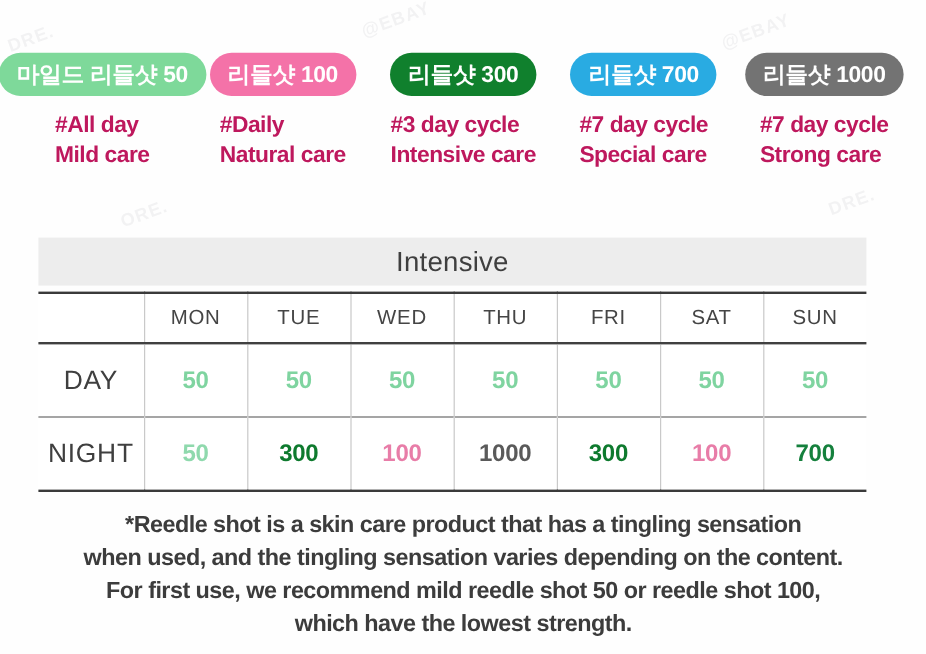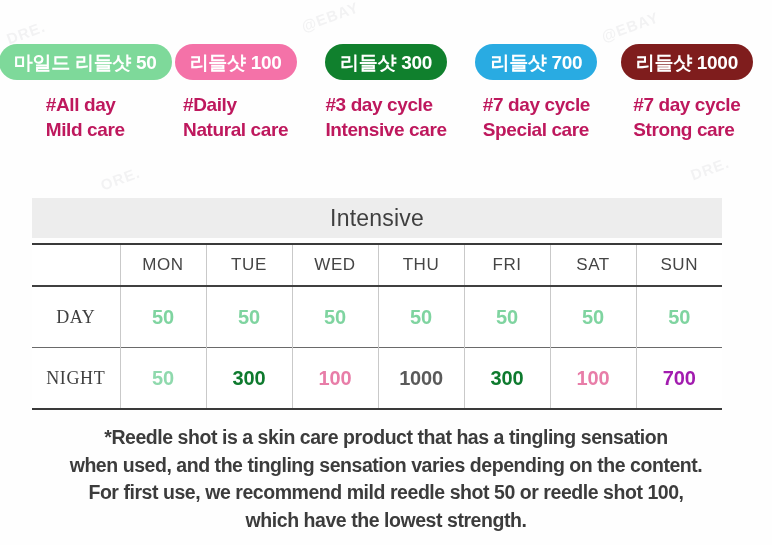"리들샷 1000" span.tier-badge { background-color: #7f1d1d -> #737373 }
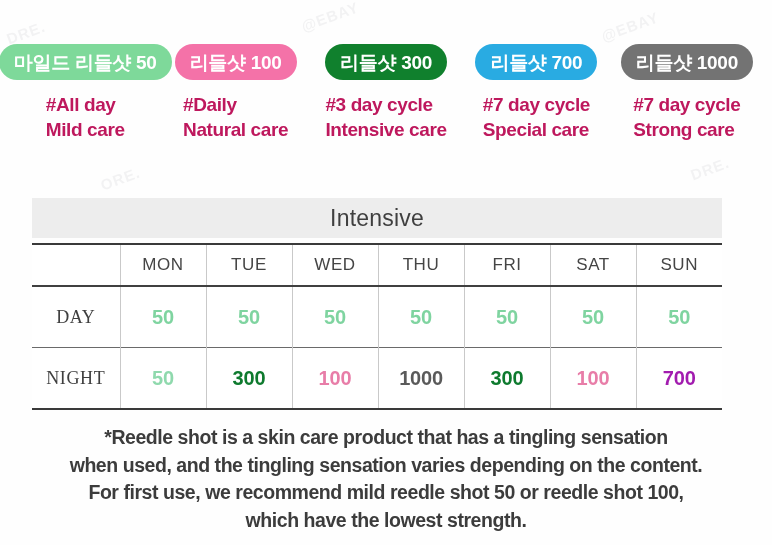"DAY" table.calendar td.rowhead { font-family: Liberation Serif, serif -> none; font-size: 18px -> 22px }
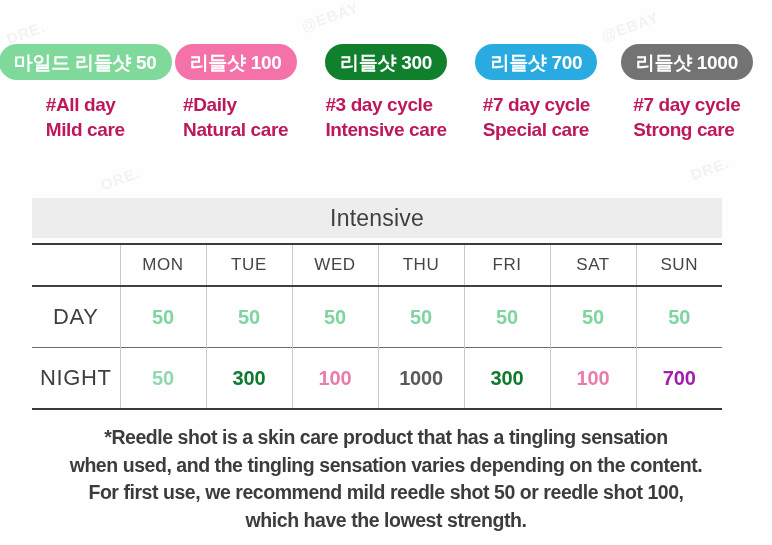"700" td.val { color: #a21caf -> #15803d }
